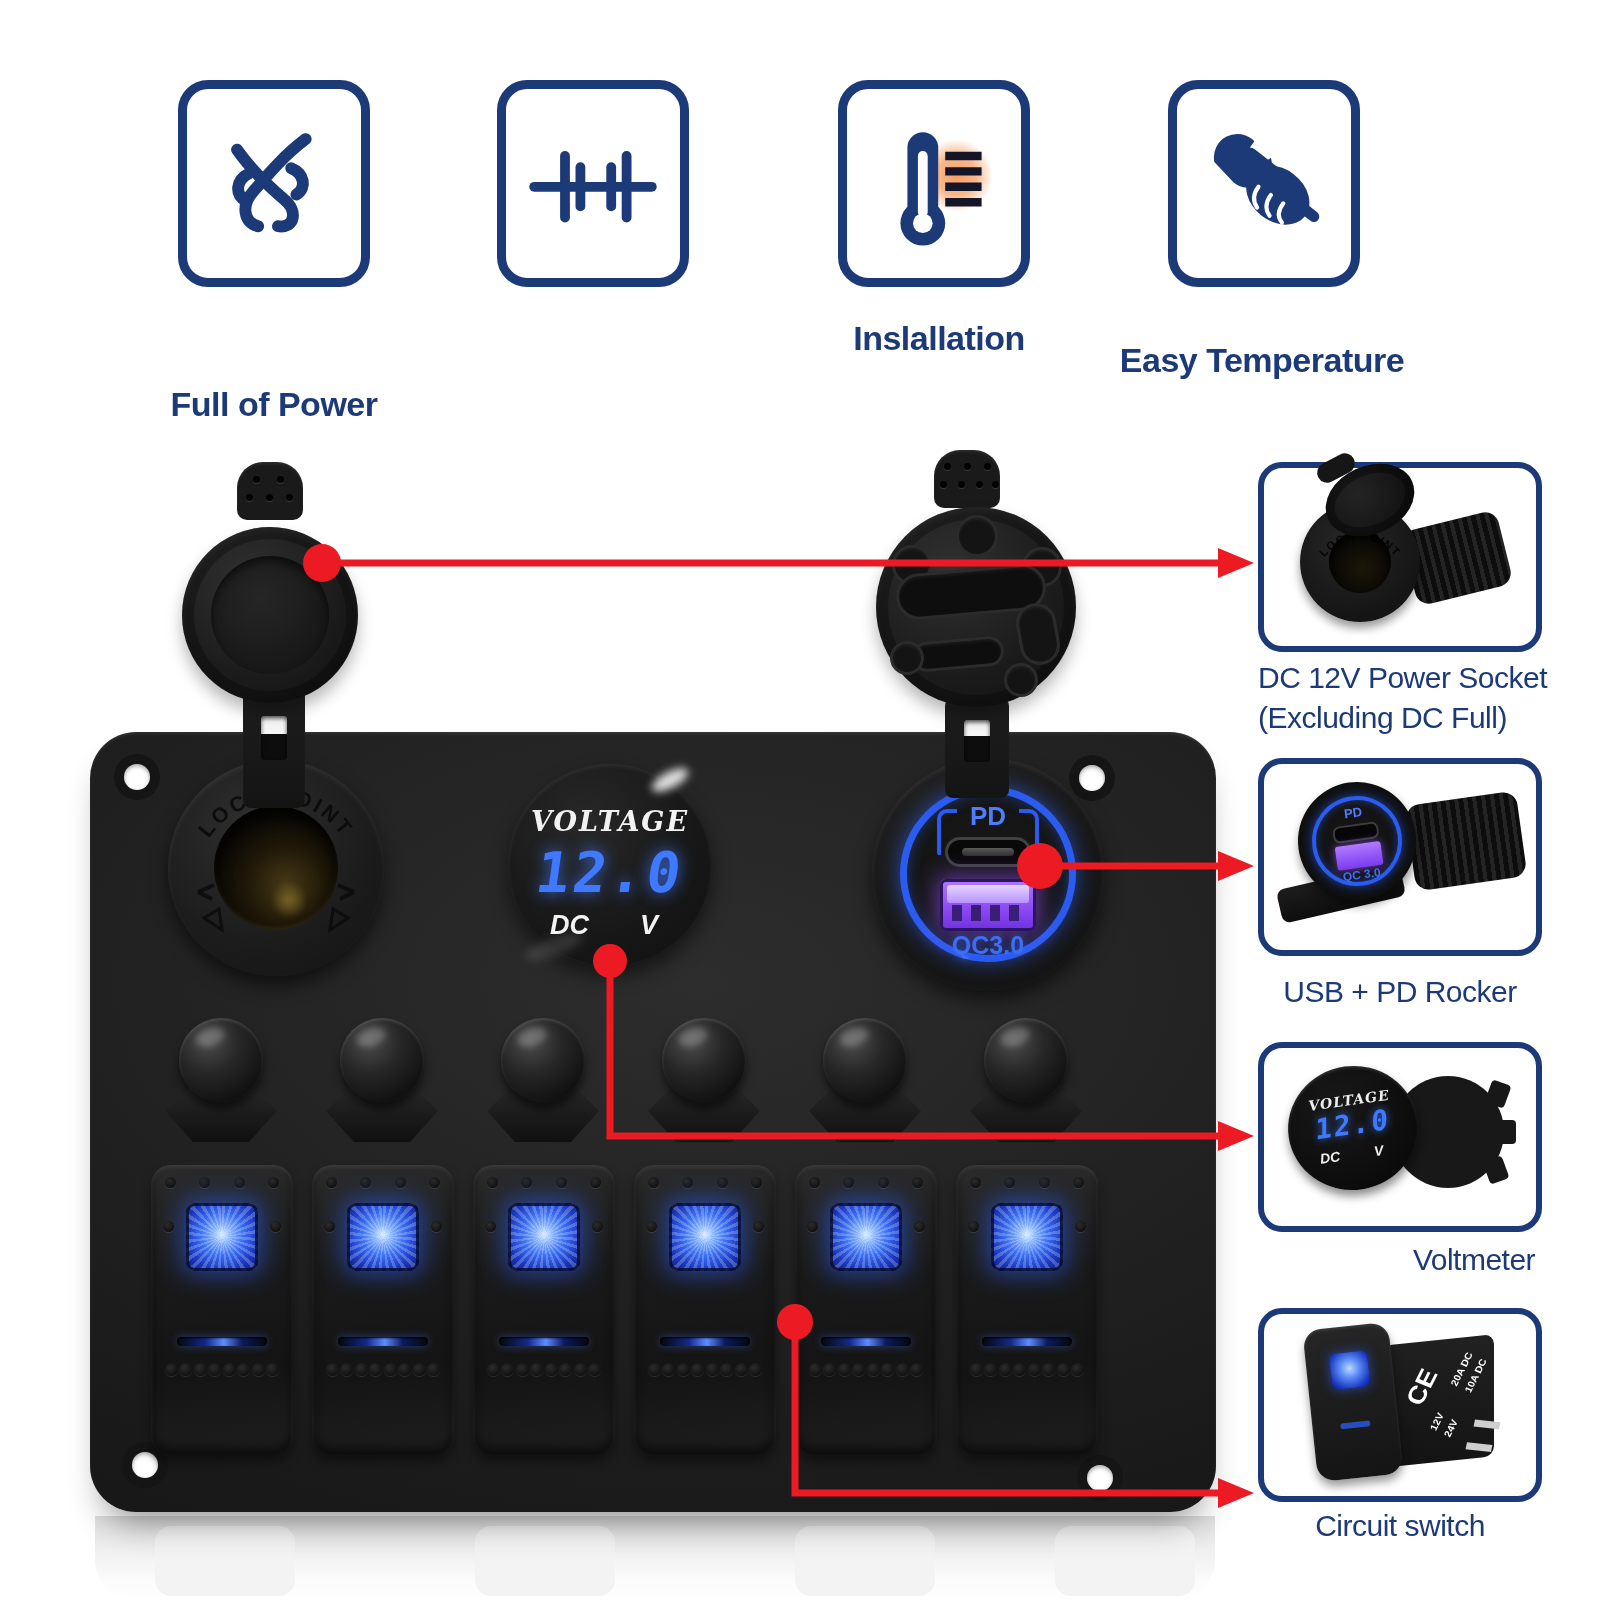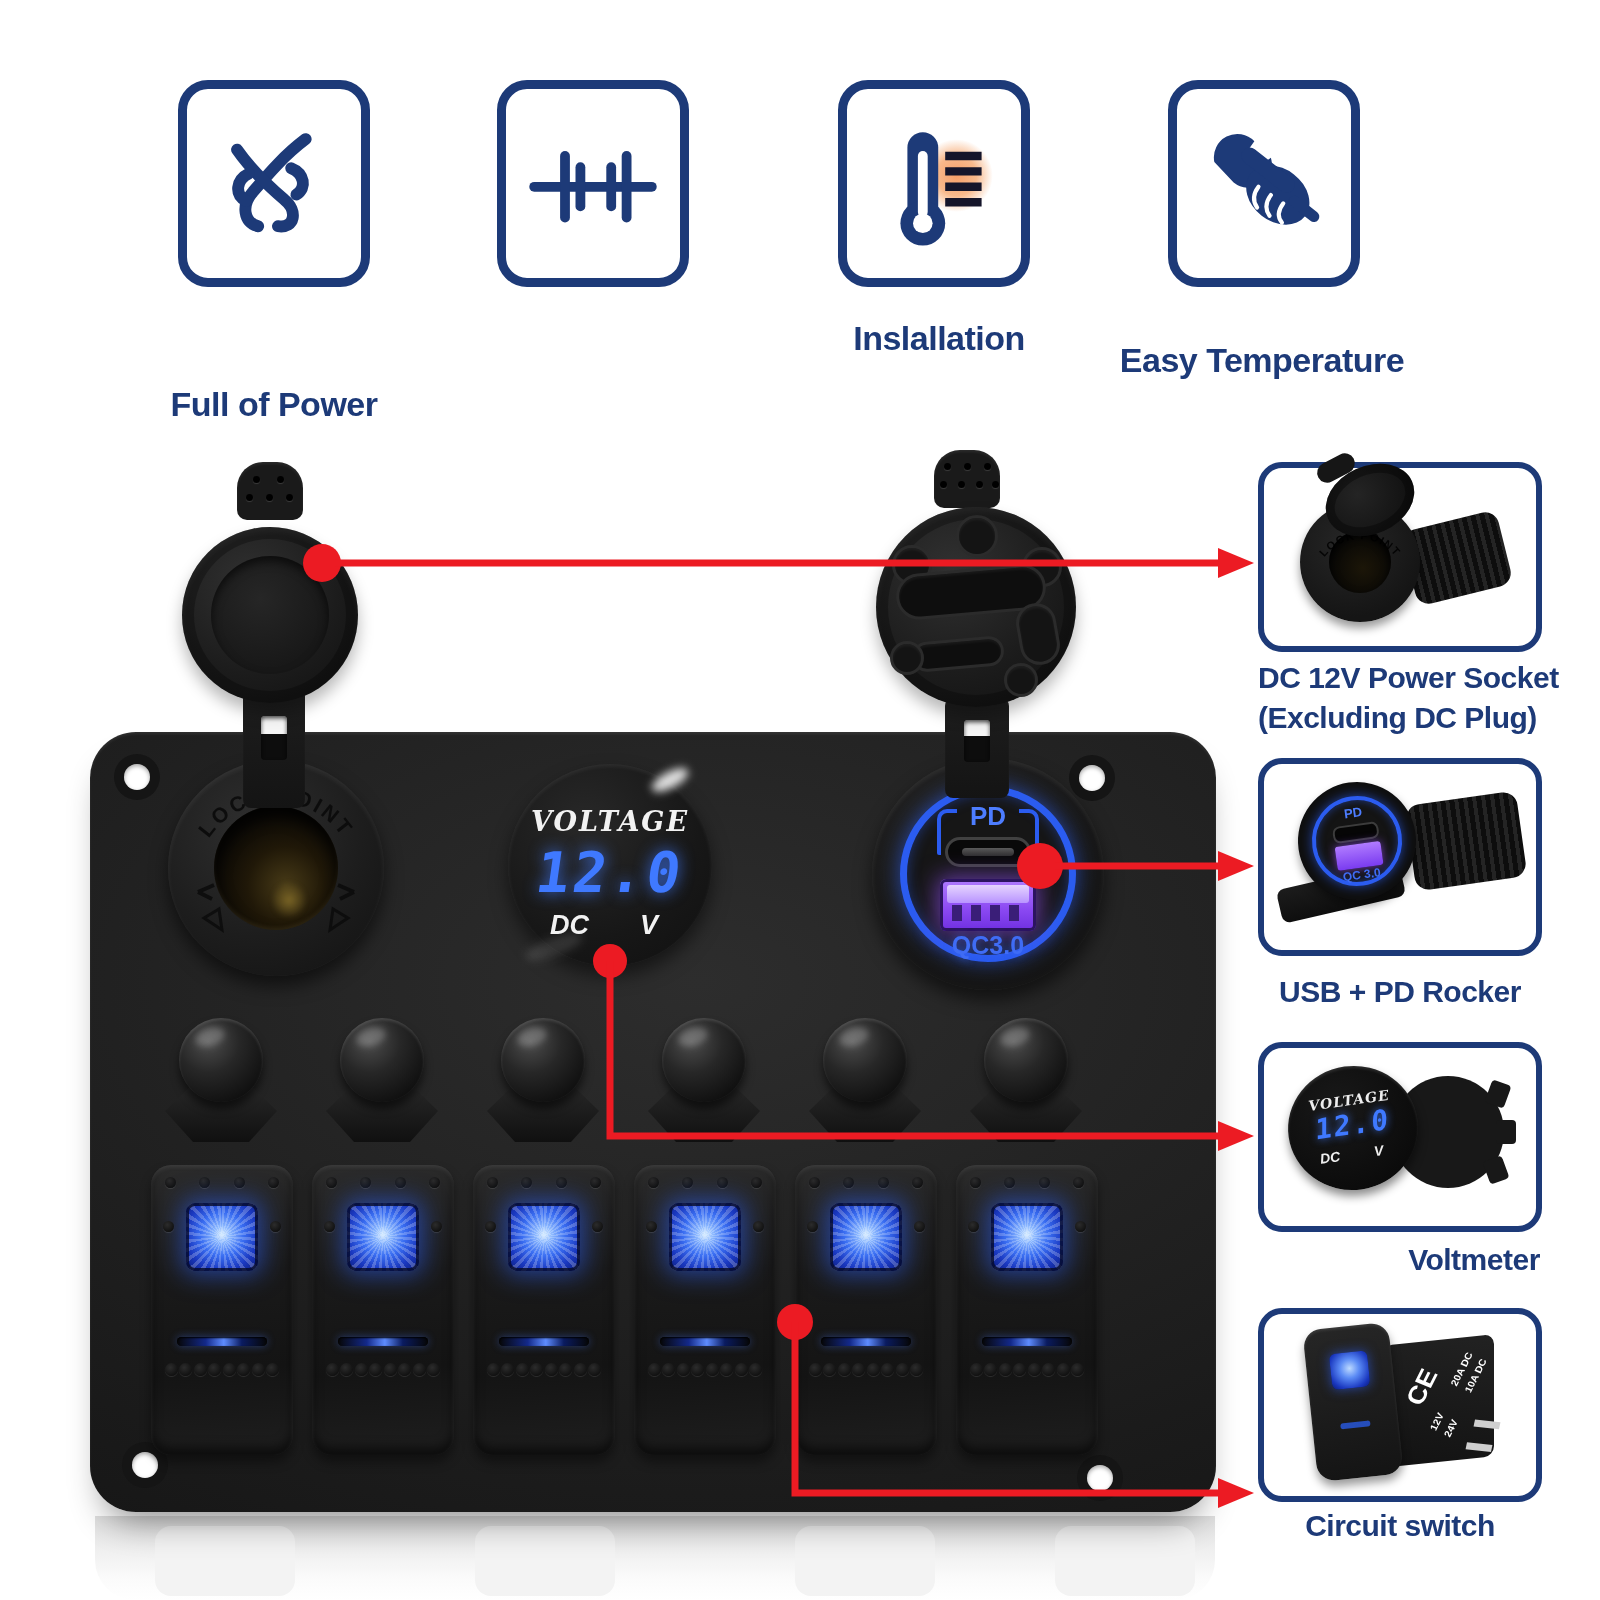"DC 12V Power Socket" .cap { font-weight: bold -> normal }
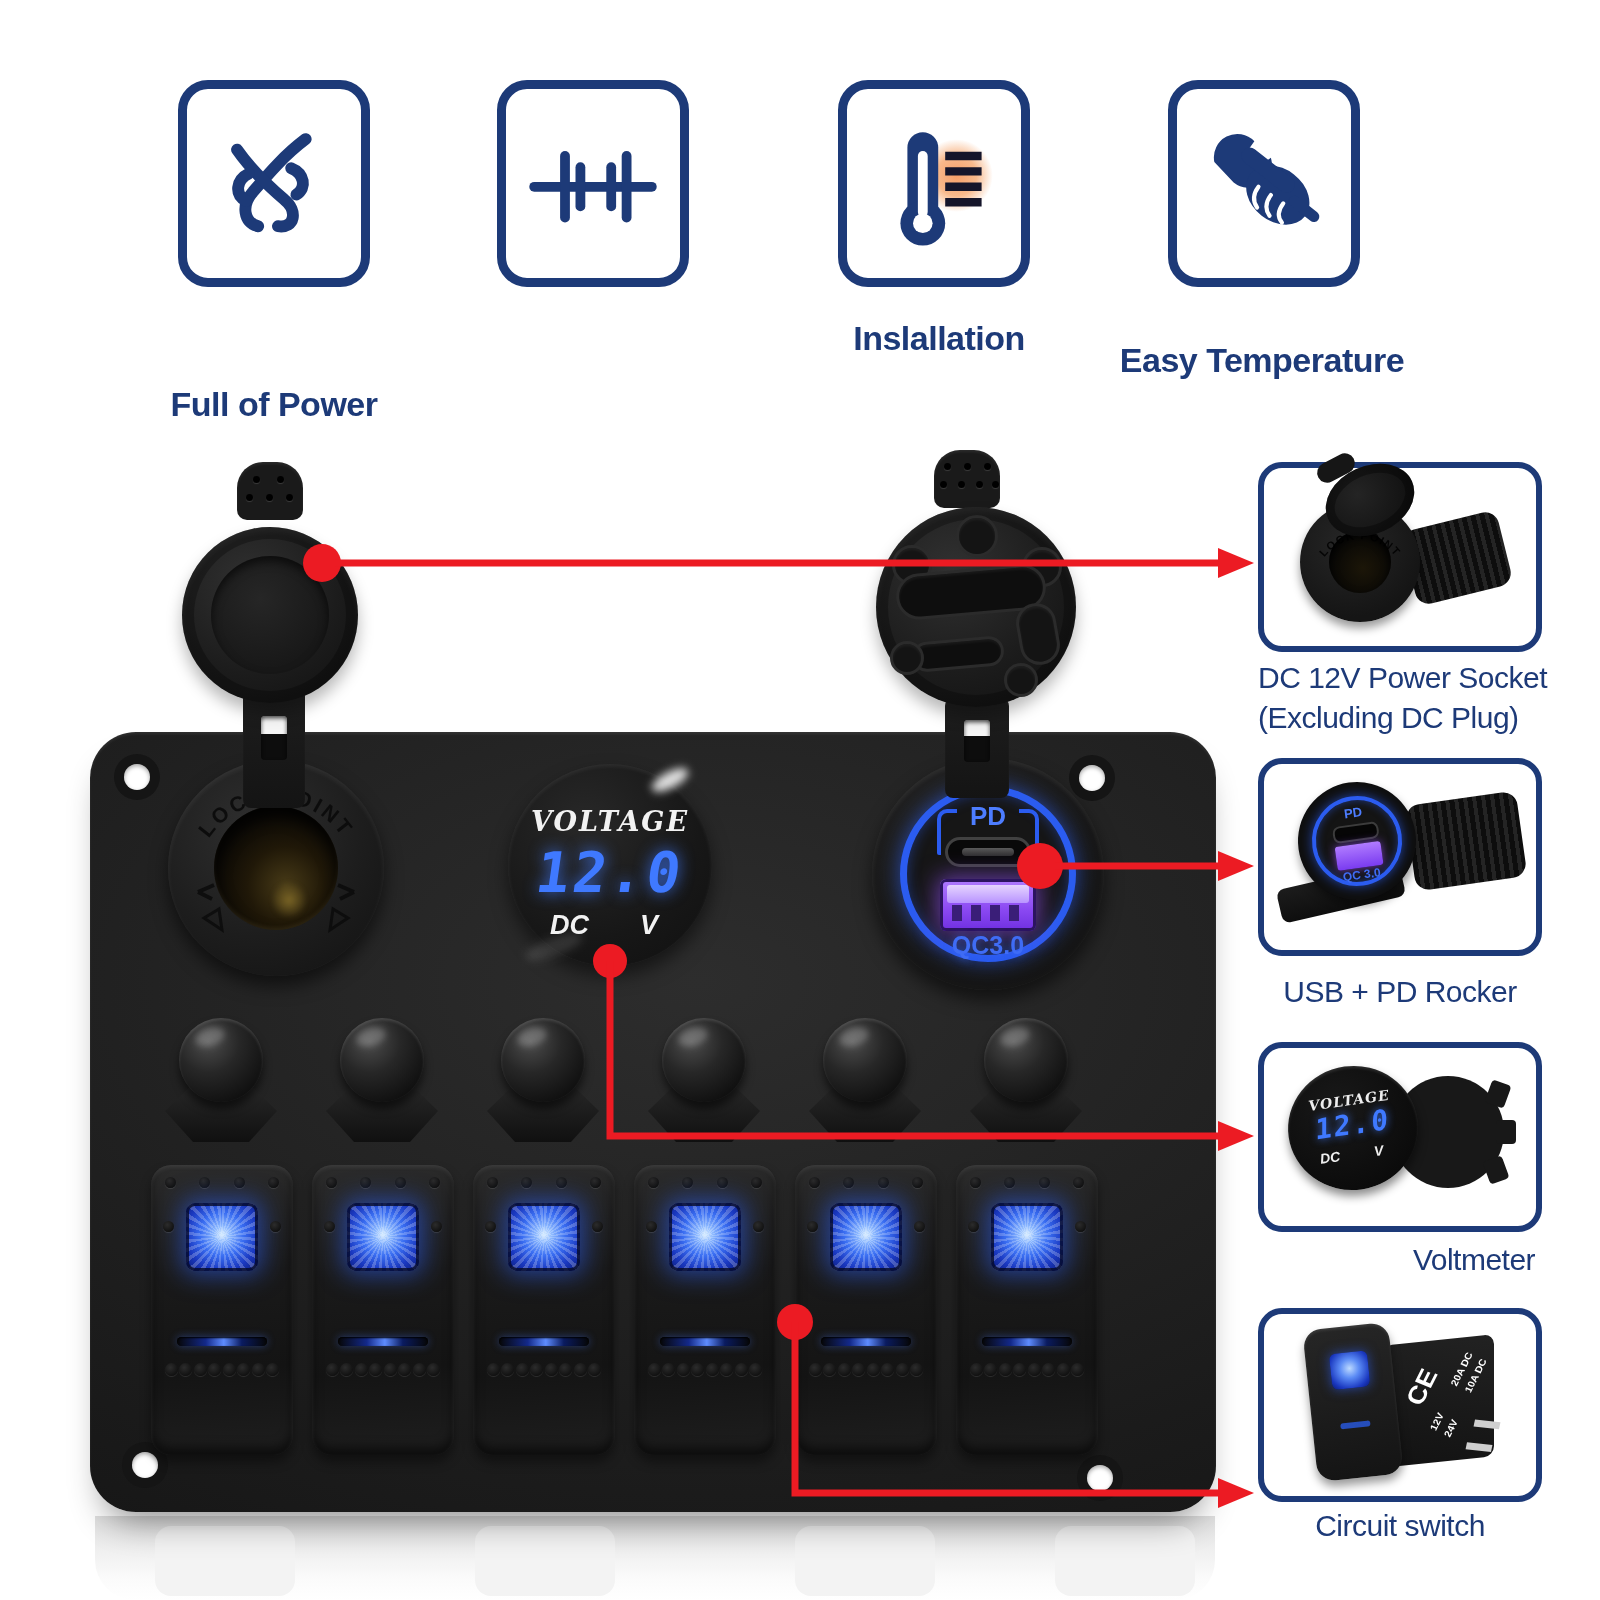"(Excluding DC Plug)" div { text: Plug -> Full }
